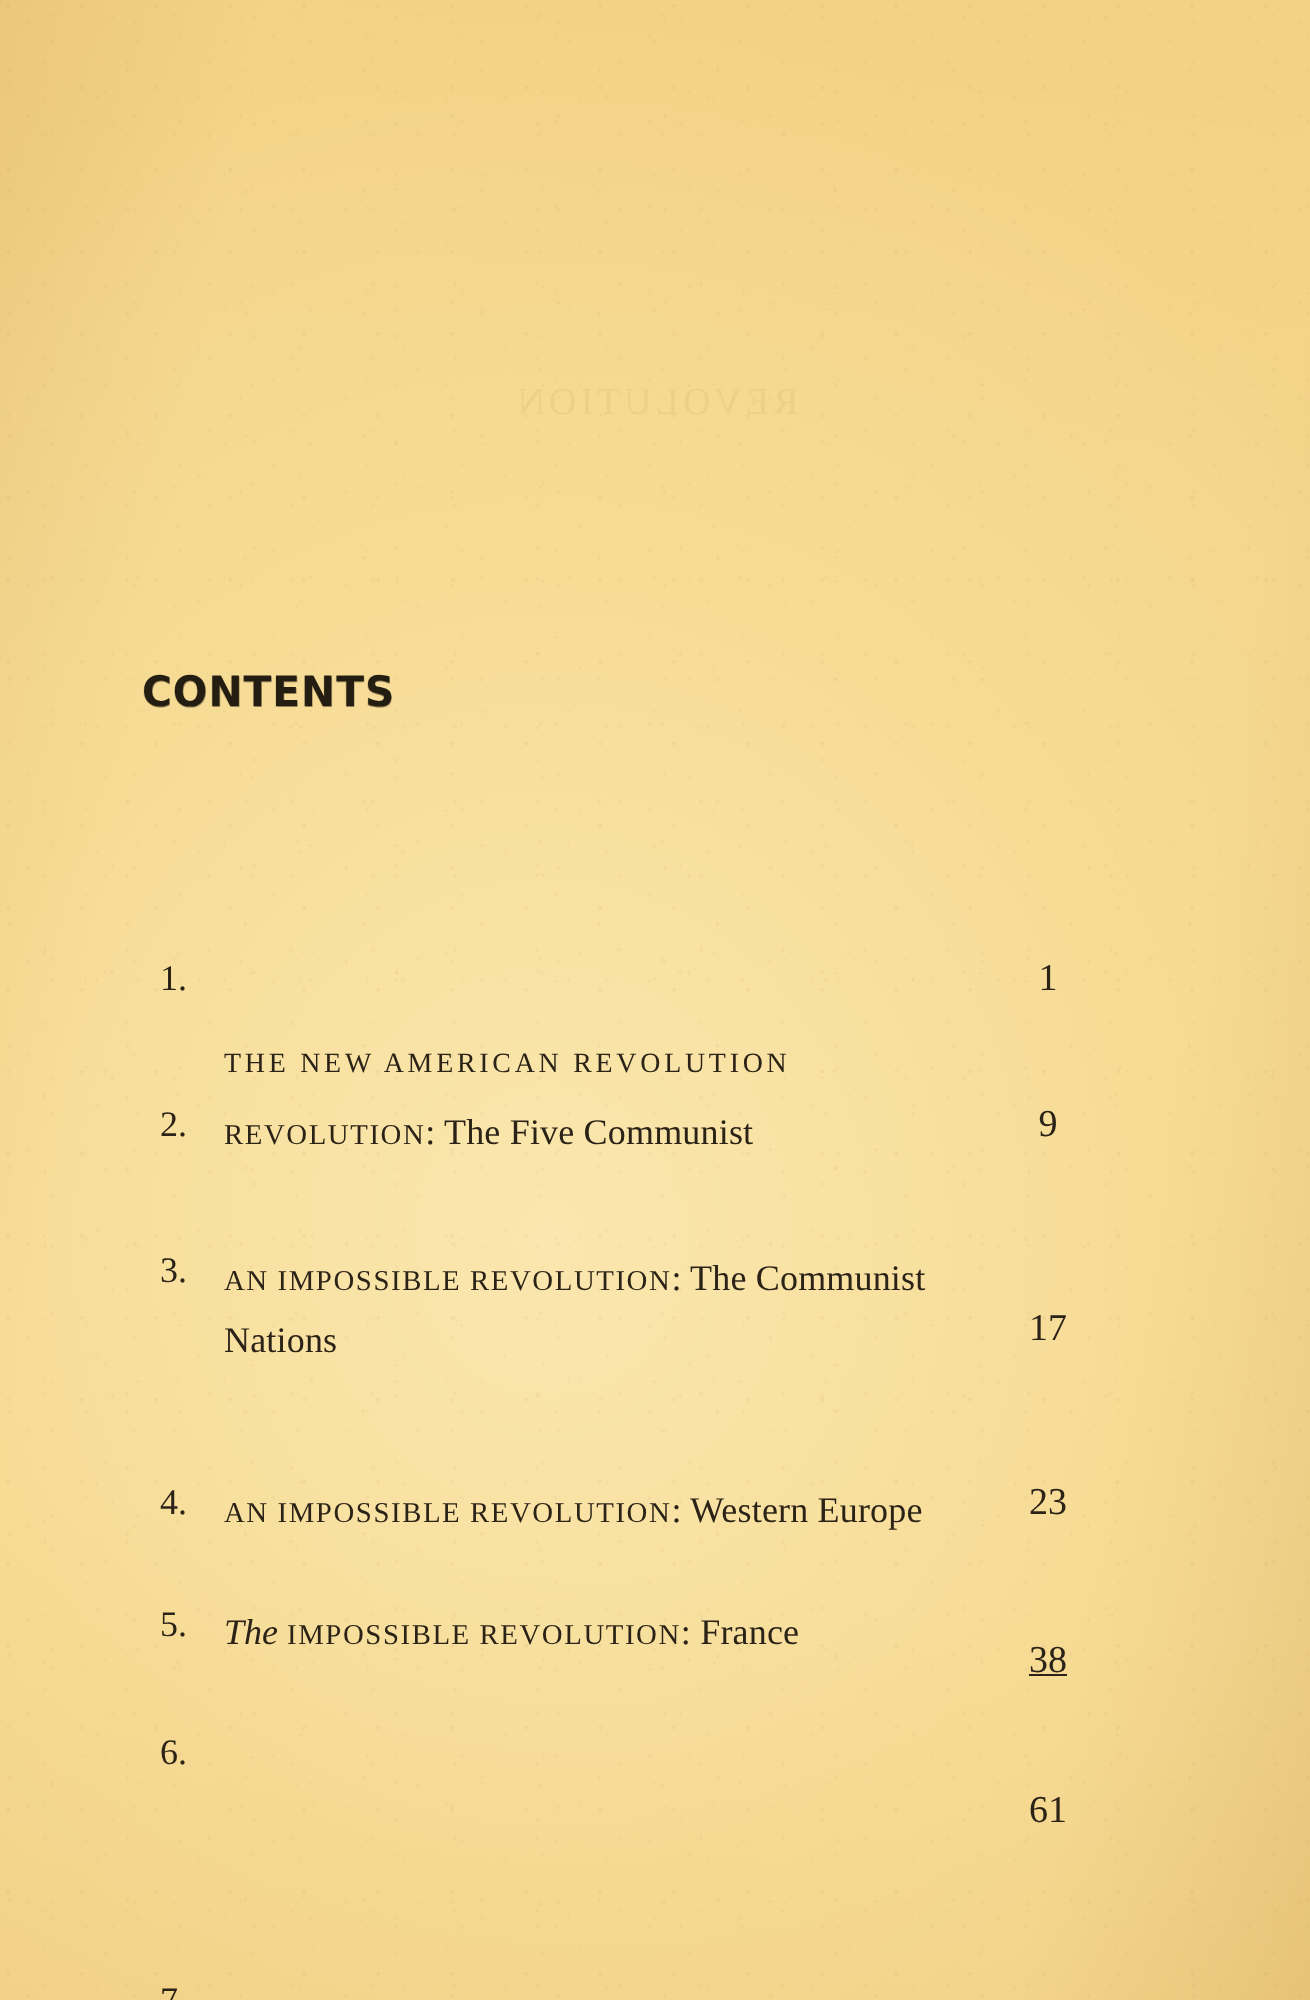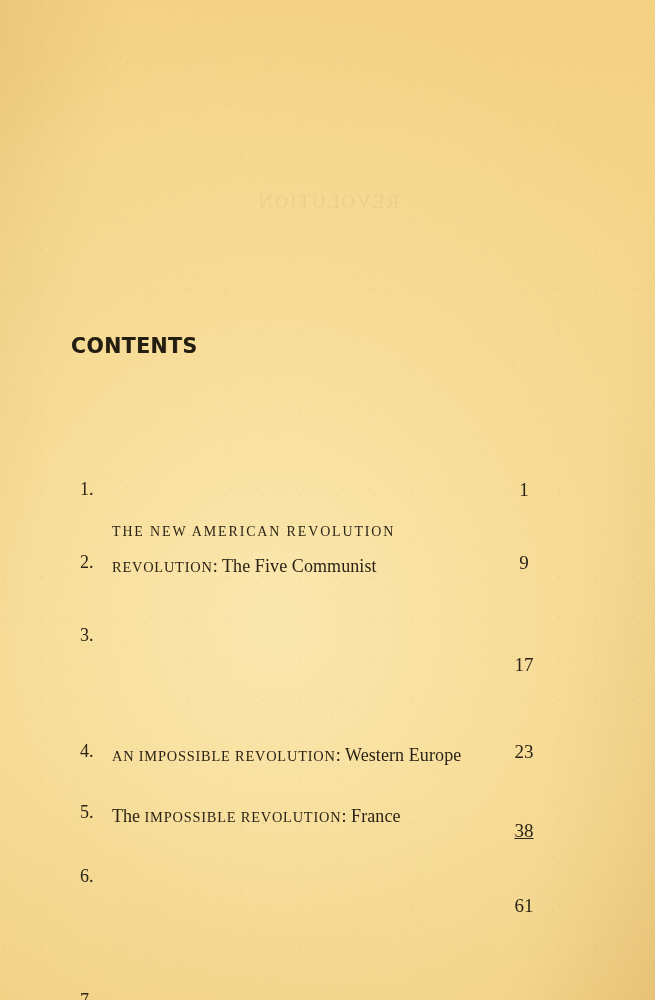"AN IMPOSSIBLE REVOLUTION: The Communist" div.entry-title { html: none -> <div><span>AN IMPOSSIBLE REVOLUTION</span><span>: The Communist Nations</span></div> }
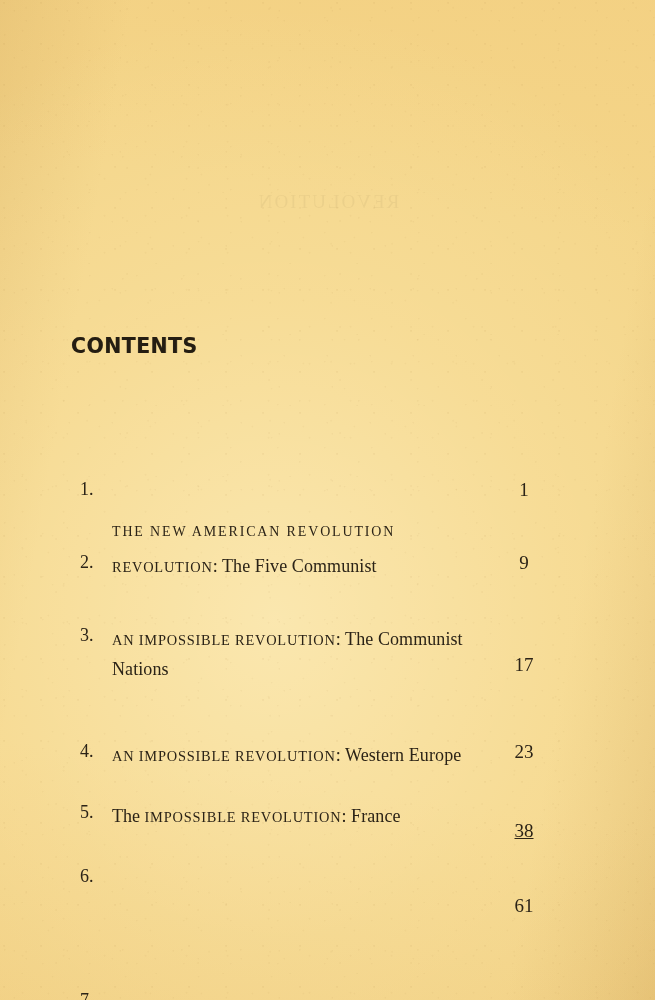"The" .it { font-style: none -> italic }
